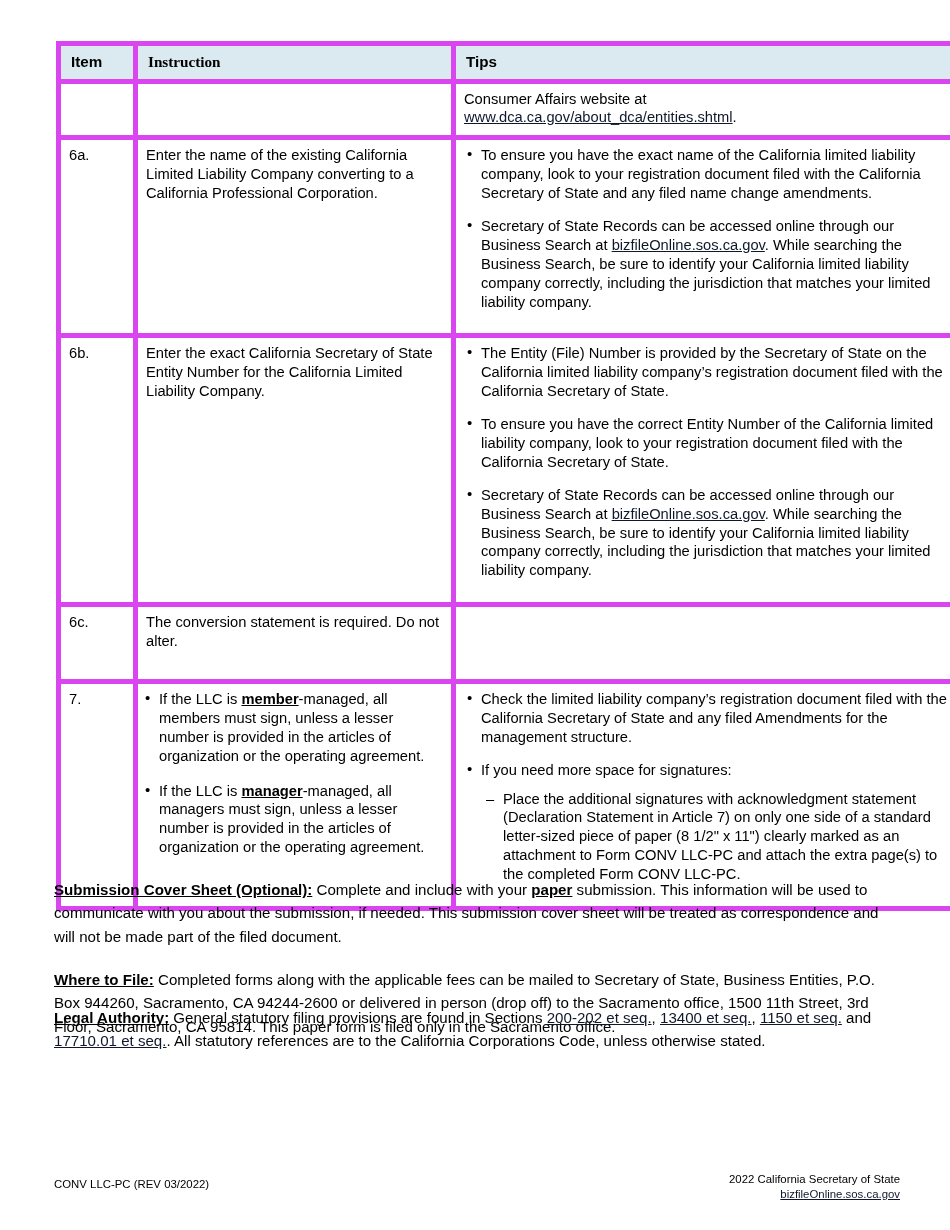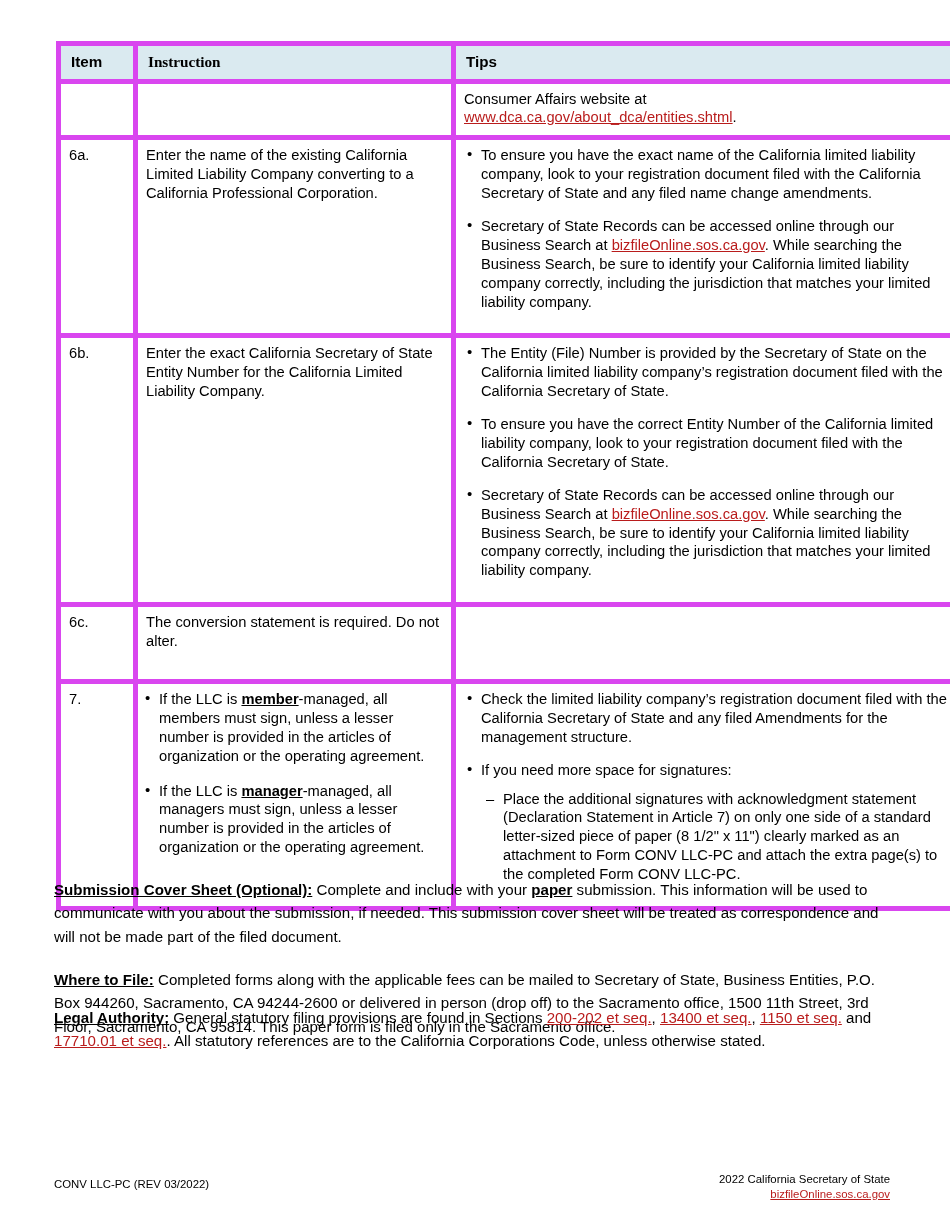"www.dca.ca.gov/about_dca/entities.shtml" a.lnk, .lnk { color: #b91c1c -> #0f172a }
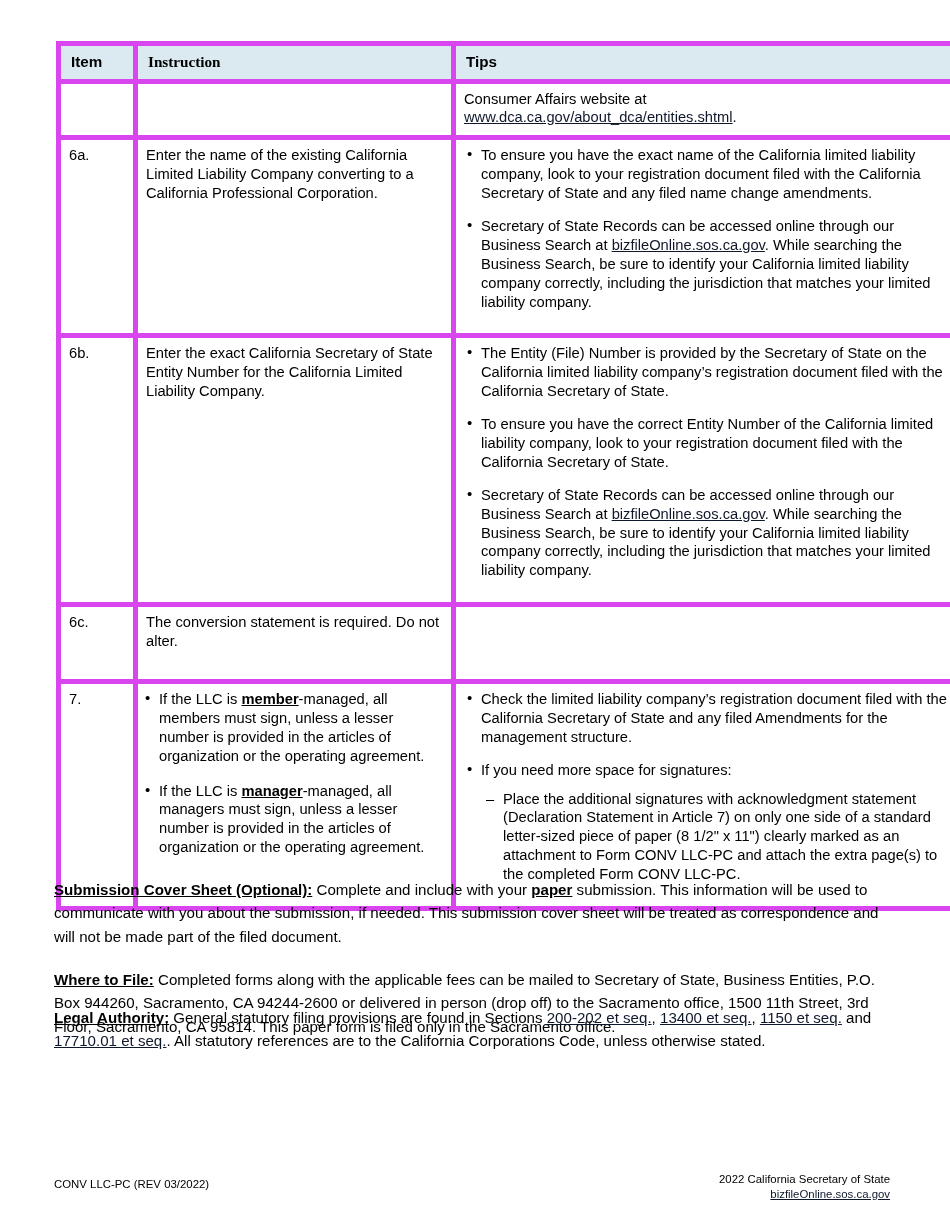"2022 California Secretary of State" .footer-right { right: 60px -> 50px }
